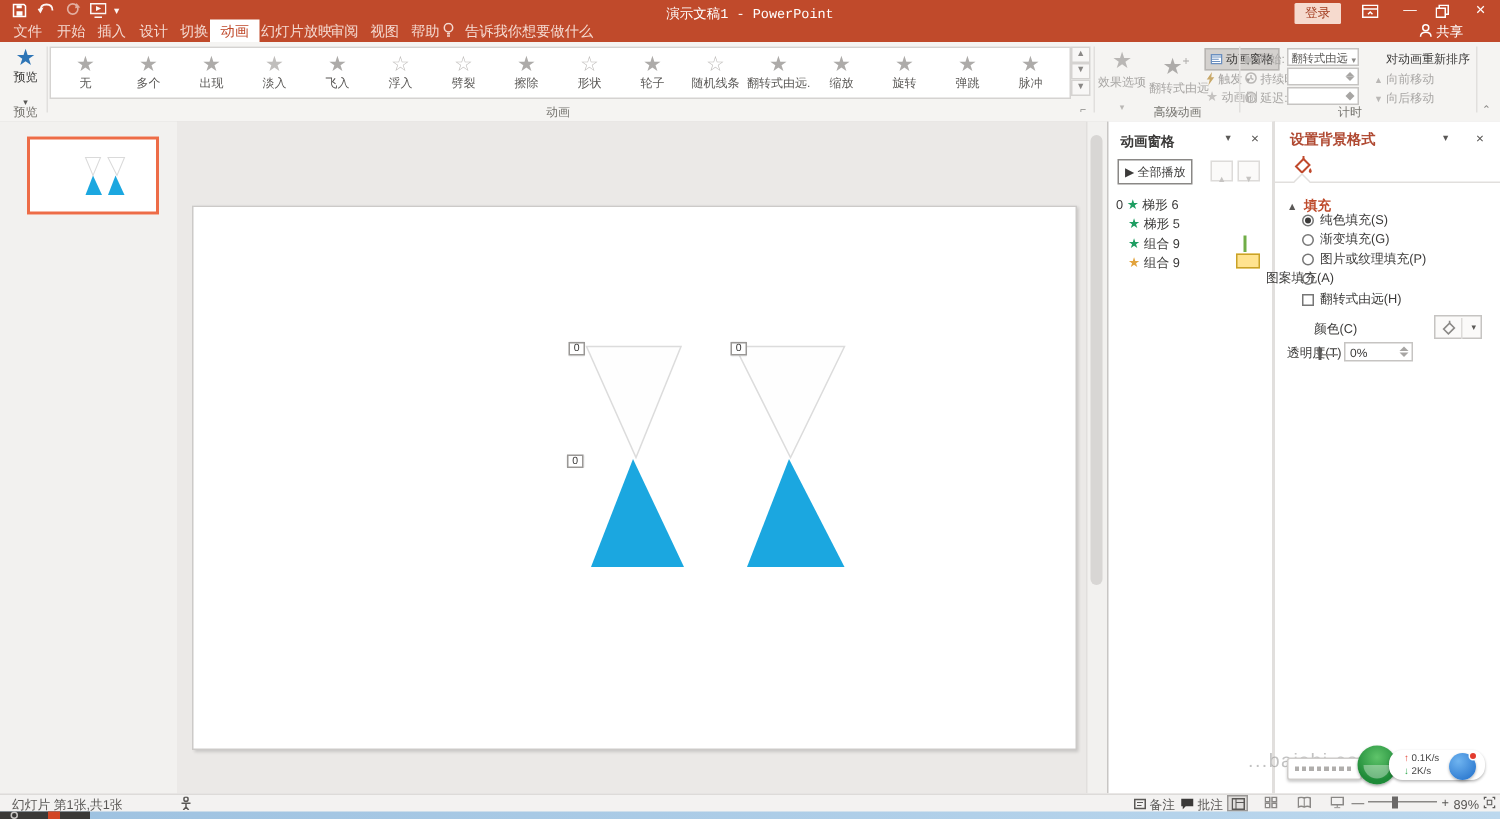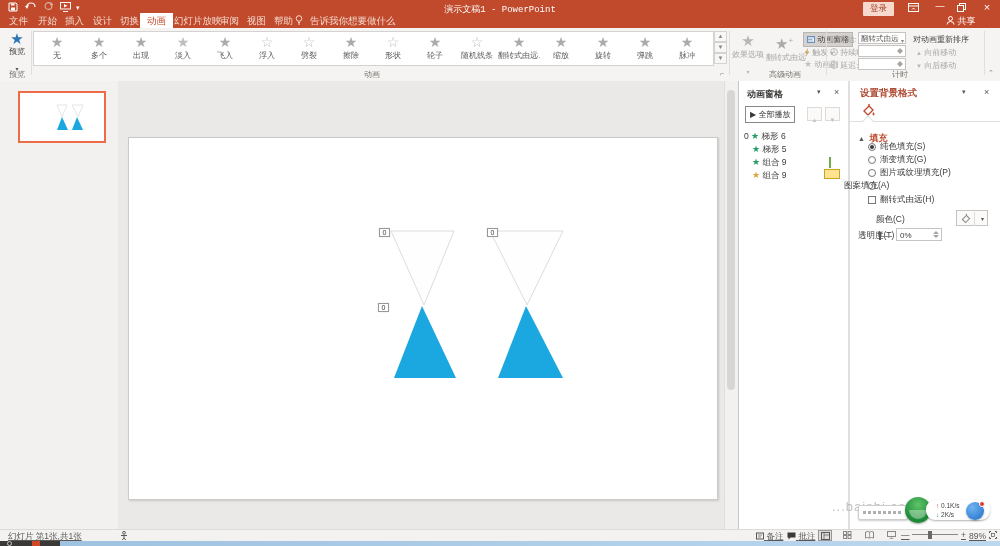"对动画重新排序" .rsmall.on { margin-left: none -> 11px }
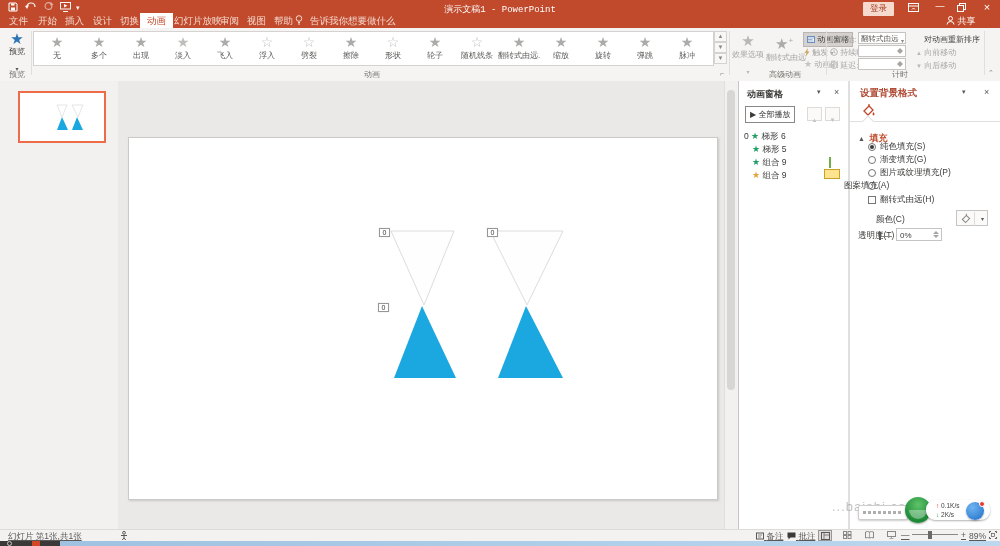"幻灯片 第1张,共1张" .stxt { text-decoration: underline -> none }
